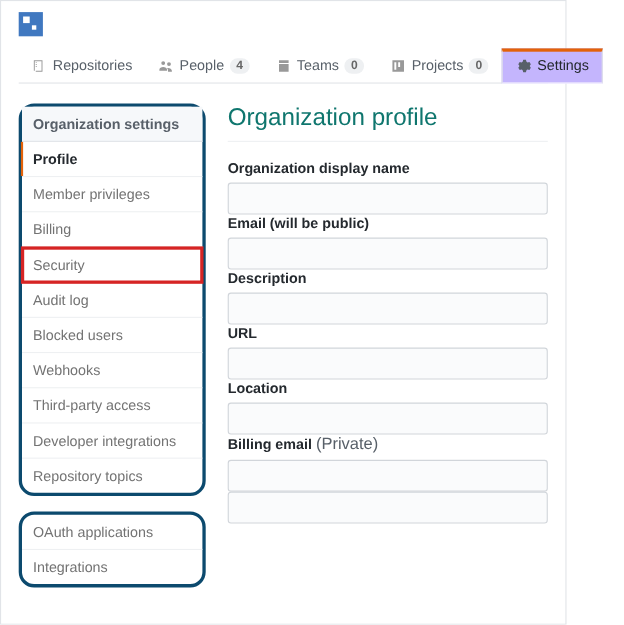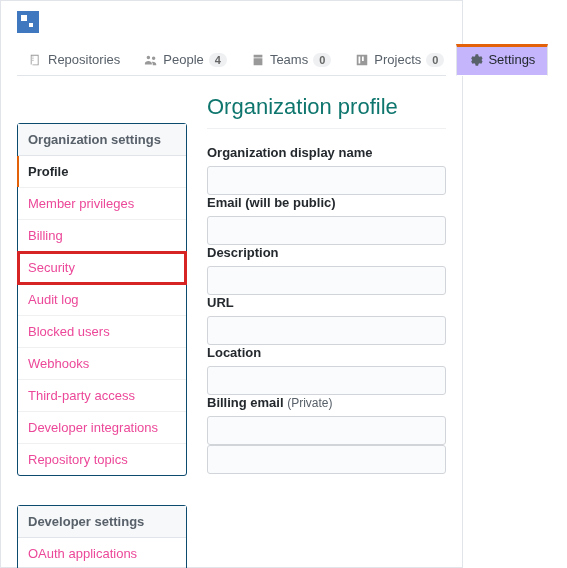"Repositories" .frame { width: 463px -> 515px }
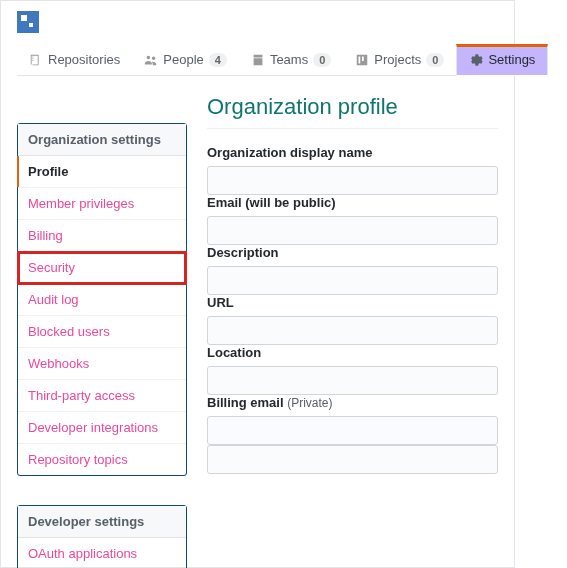"Organization settings" .menu { border: 1px solid #0c4a6e -> 3px solid #0c4a6e; border-radius: 3px -> 14px; margin-top: 29px -> none }
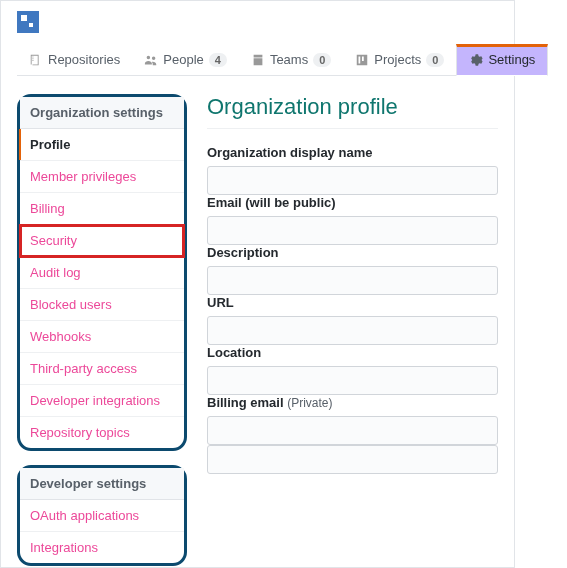"Member privileges" .menu-item { color: #ec4899 -> #737373 }
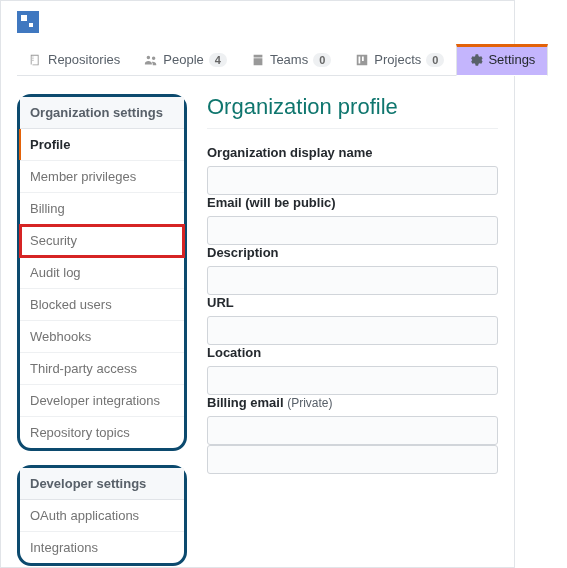"(Private)" .field label .note { font-size: 12px -> 15px }
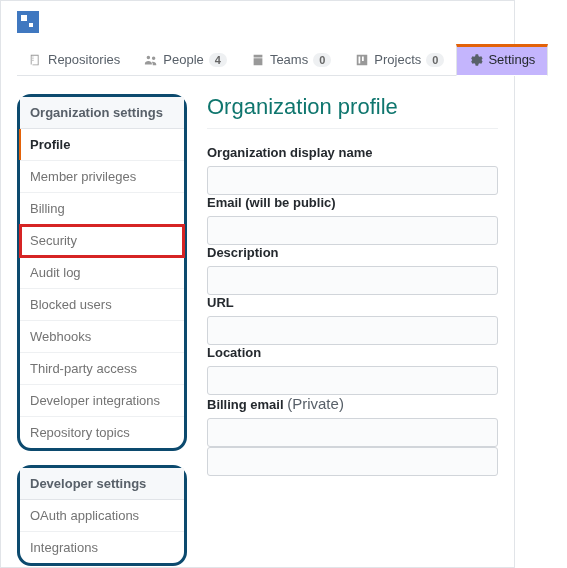"Developer settings" div.menu-header { html: <div>Developer settings</div> -> none }
